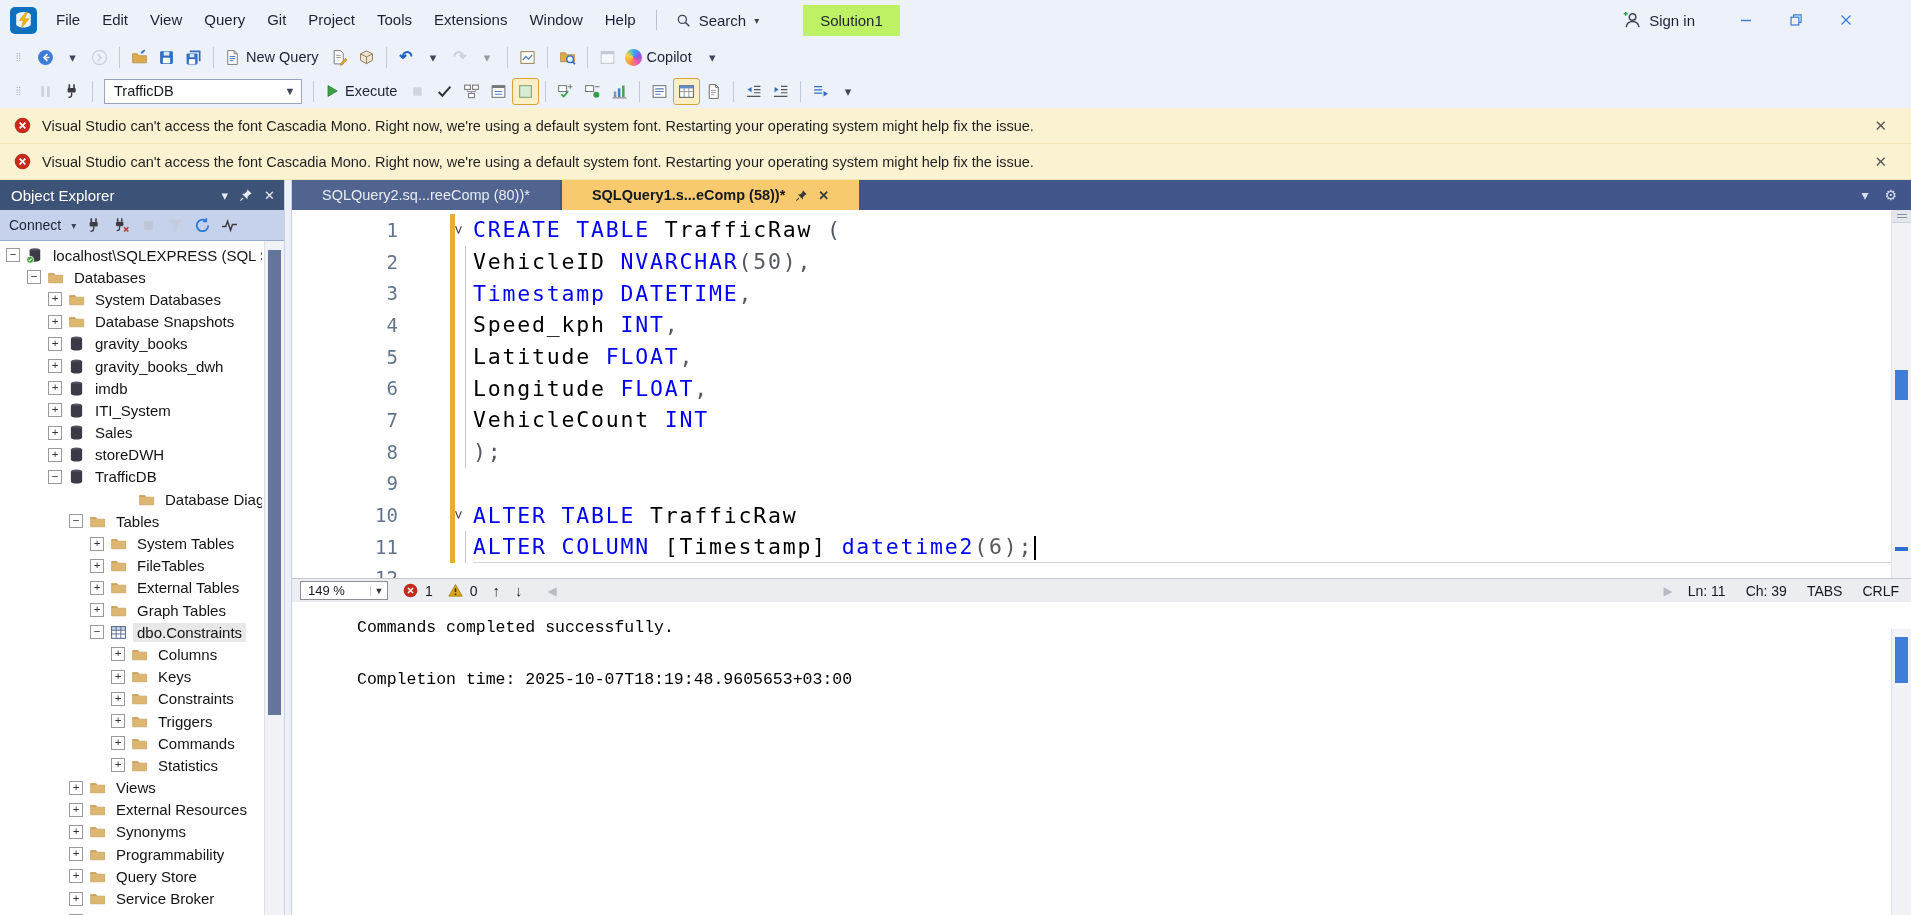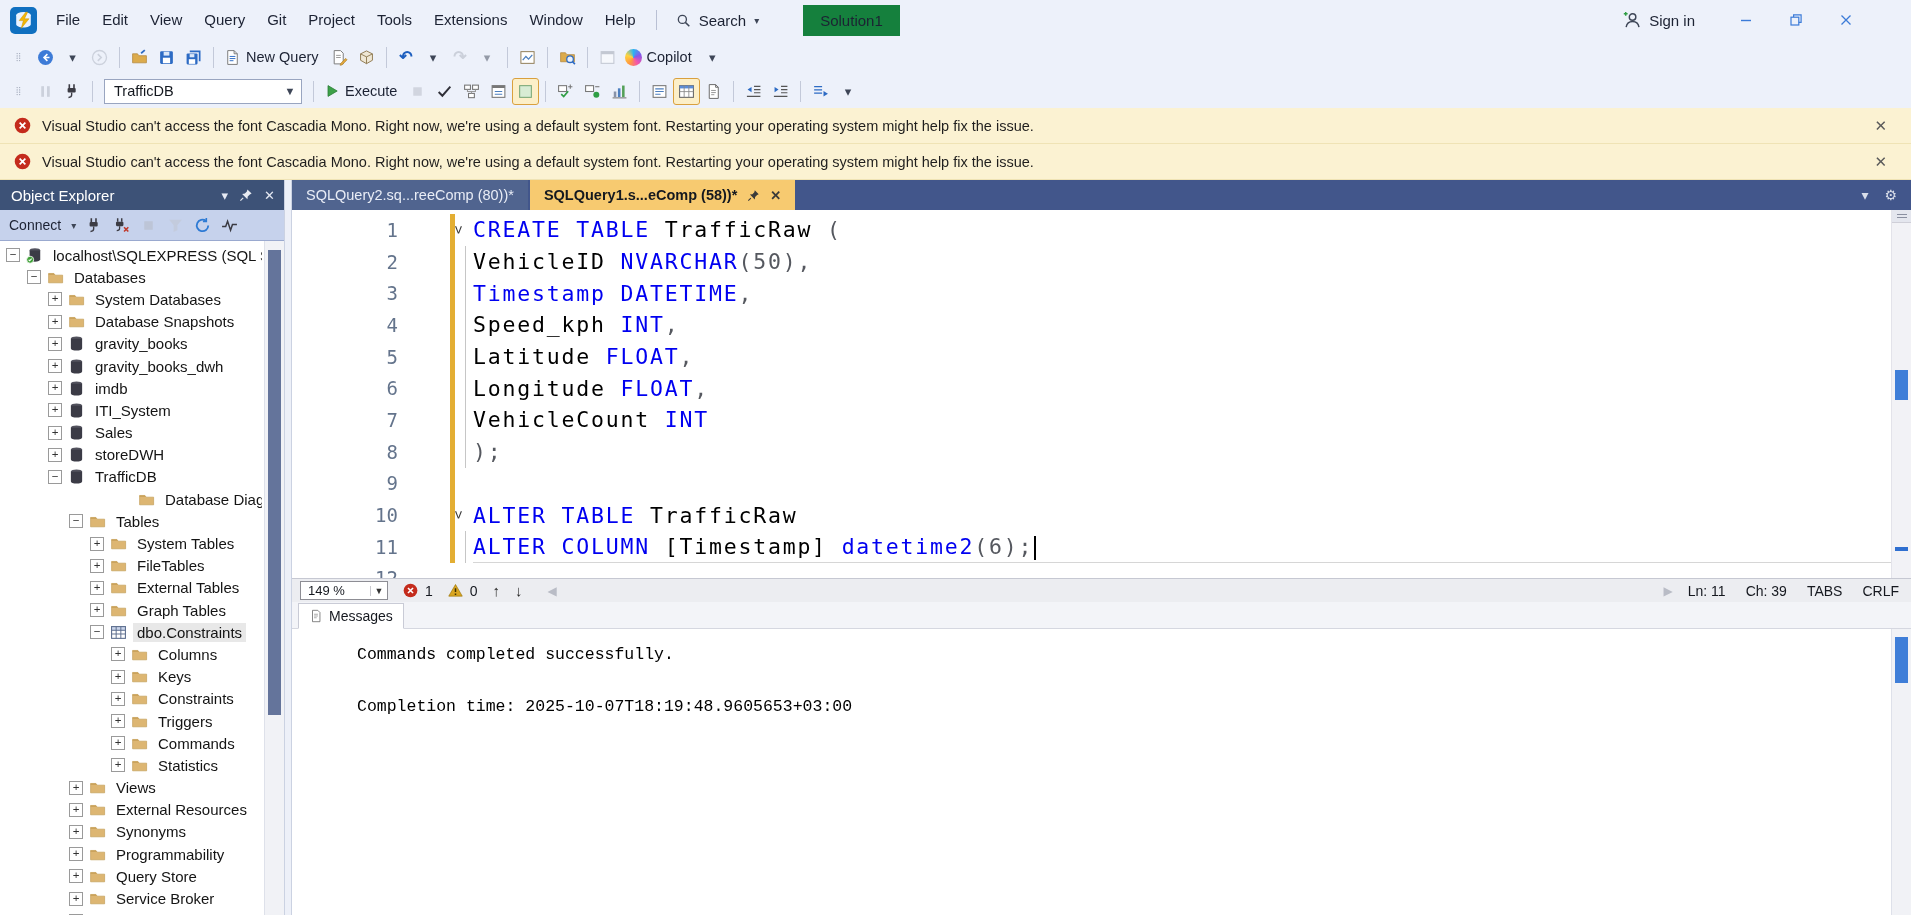"Solution1" .solution-chip { background: #15803d -> #bef264 }
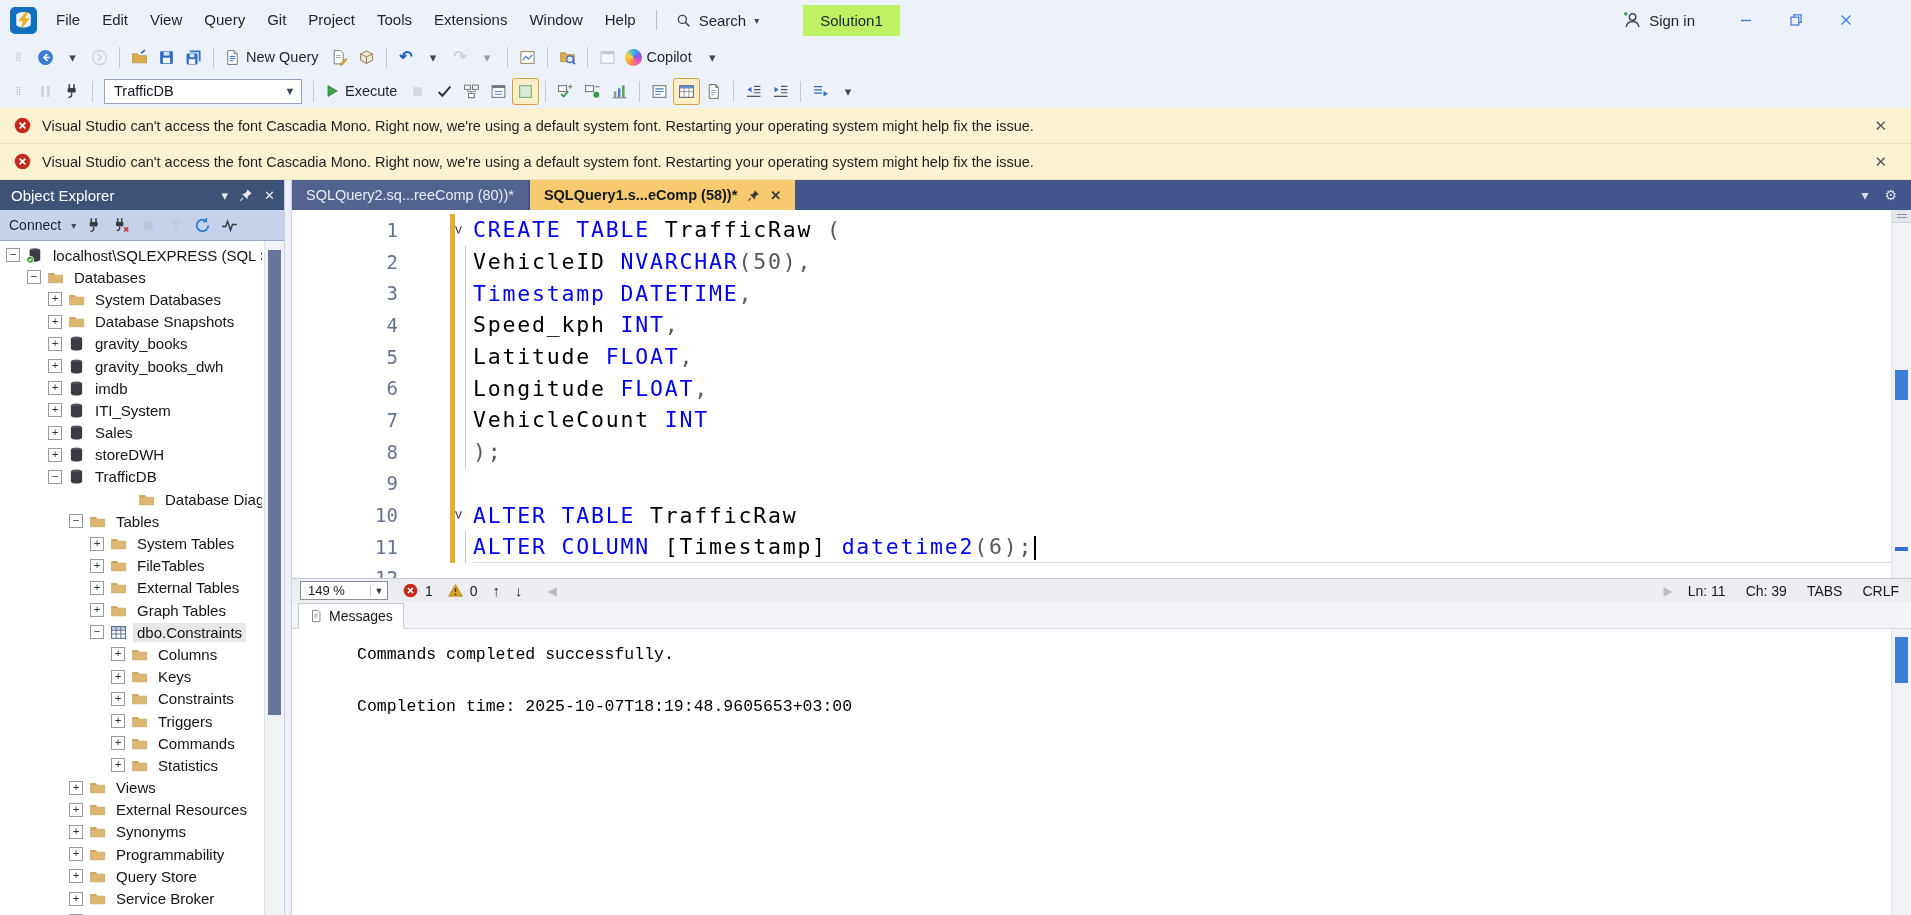"SQLQuery2.sq...reeComp (80))*" .tab { padding: 0 14px -> 0 30px }
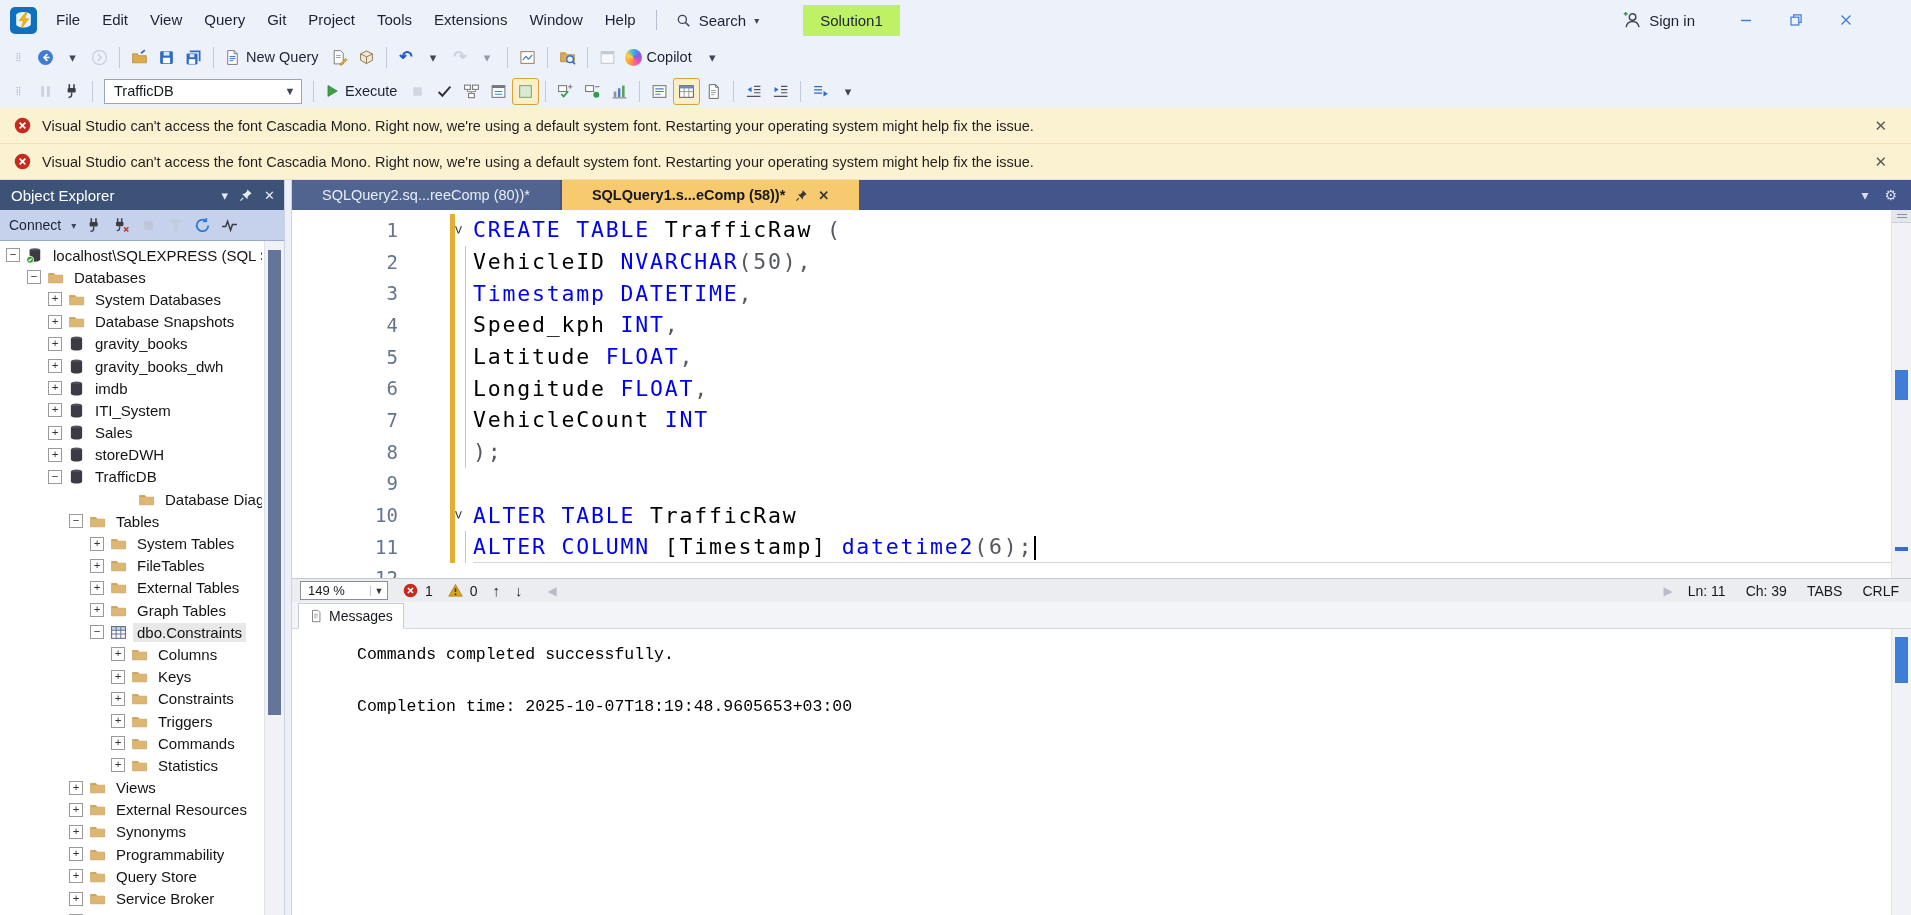"Messages" div.msg-tabs { html: <div> <div> <span> <svg> <path></path> <path></path> </svg> </span> <span>Messages</span> </div> </div> -> none }
